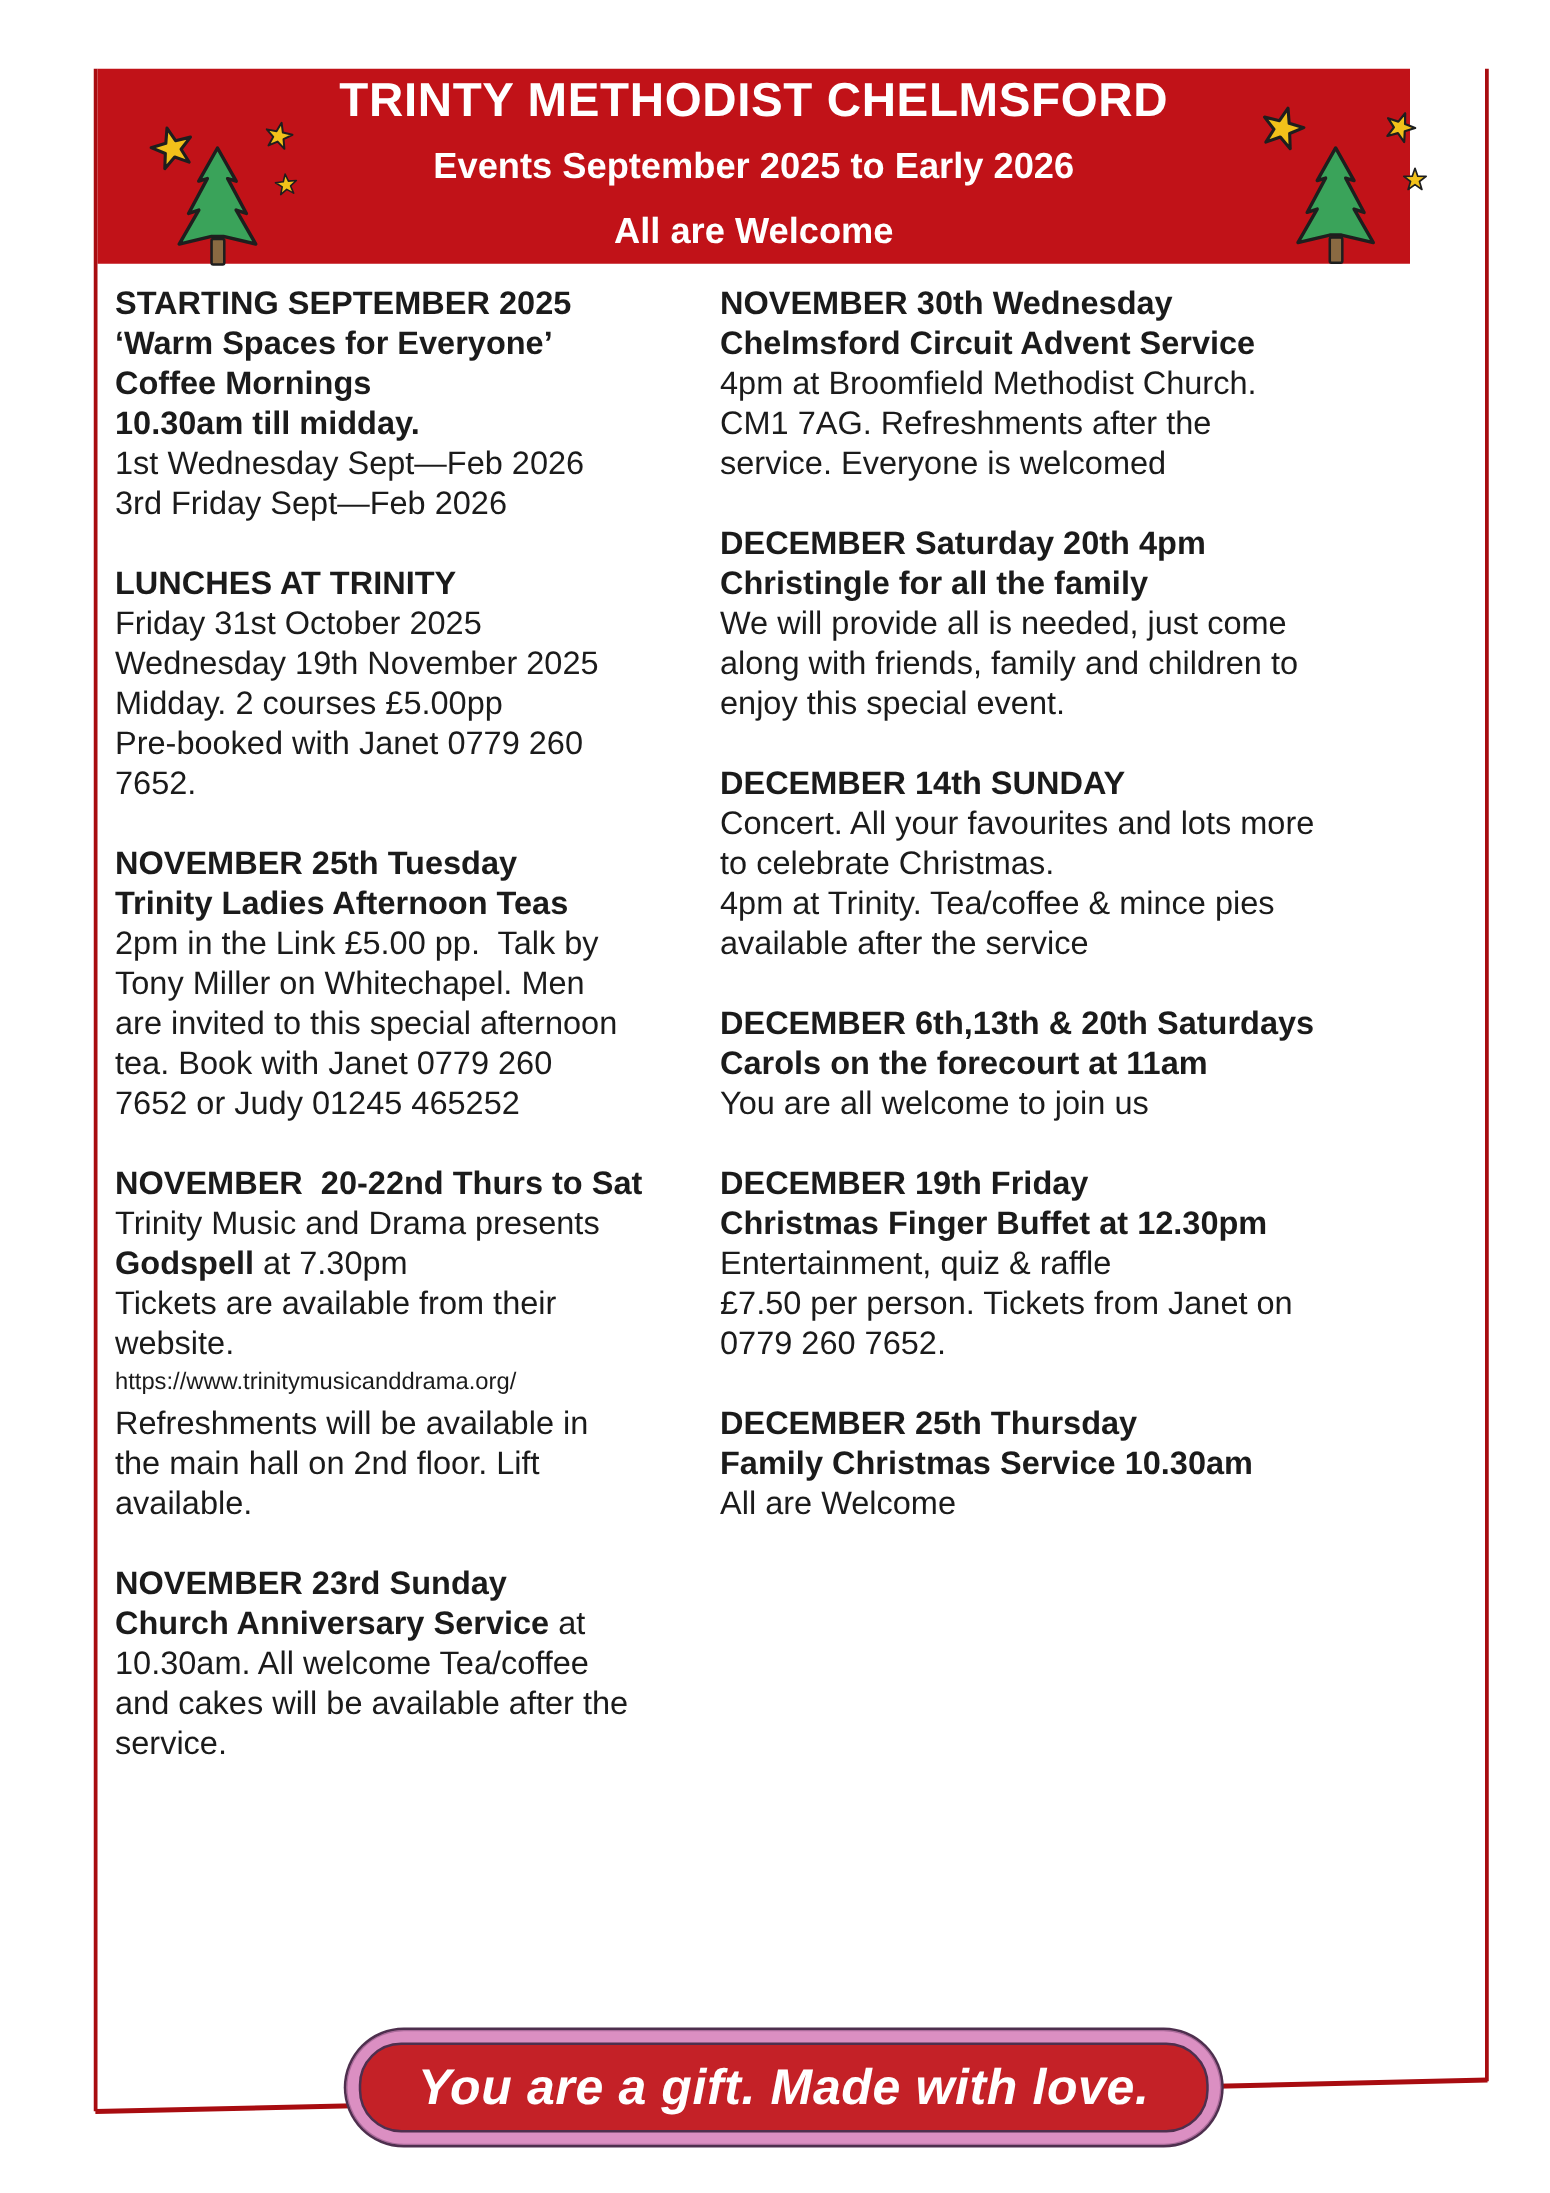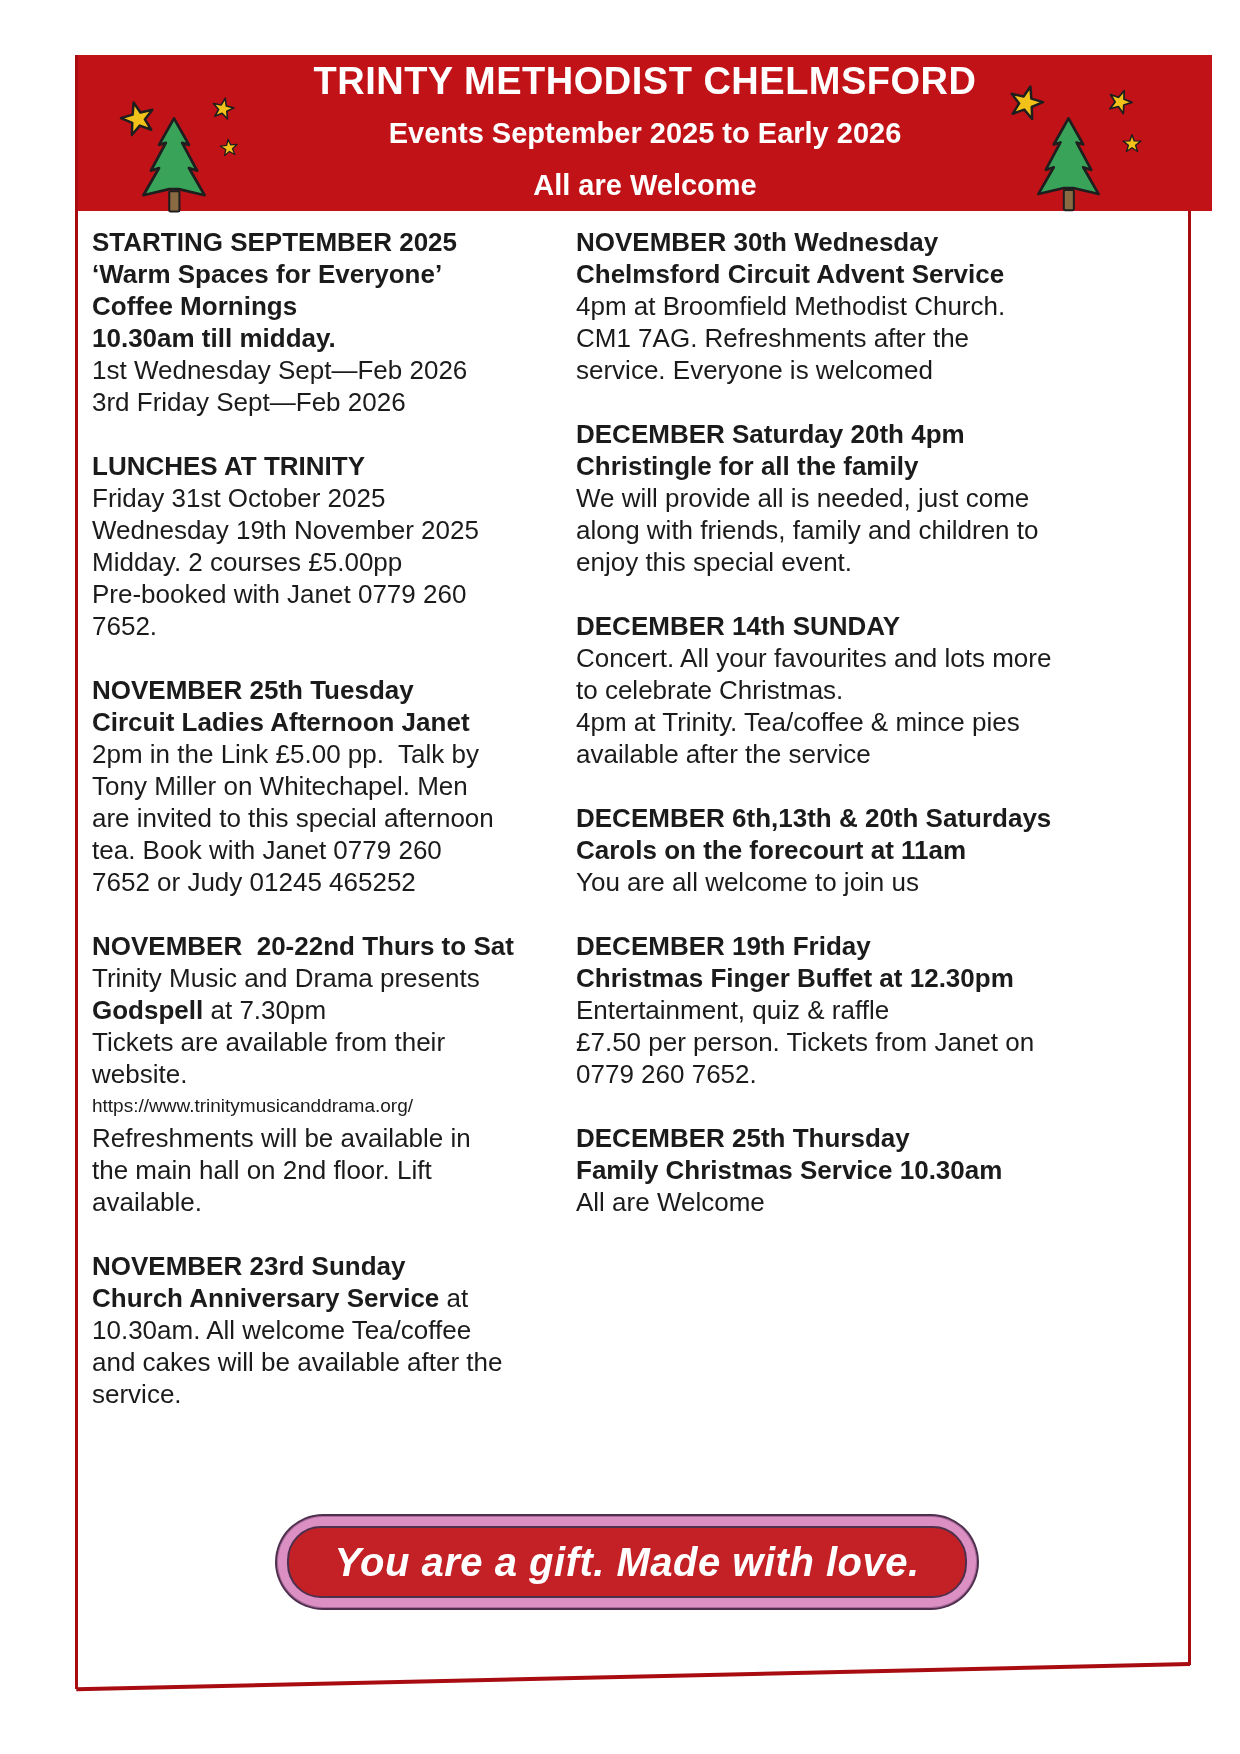"TRINTY METHODIST CHELMSFORD" .banner { width: 1134px -> 1050px }
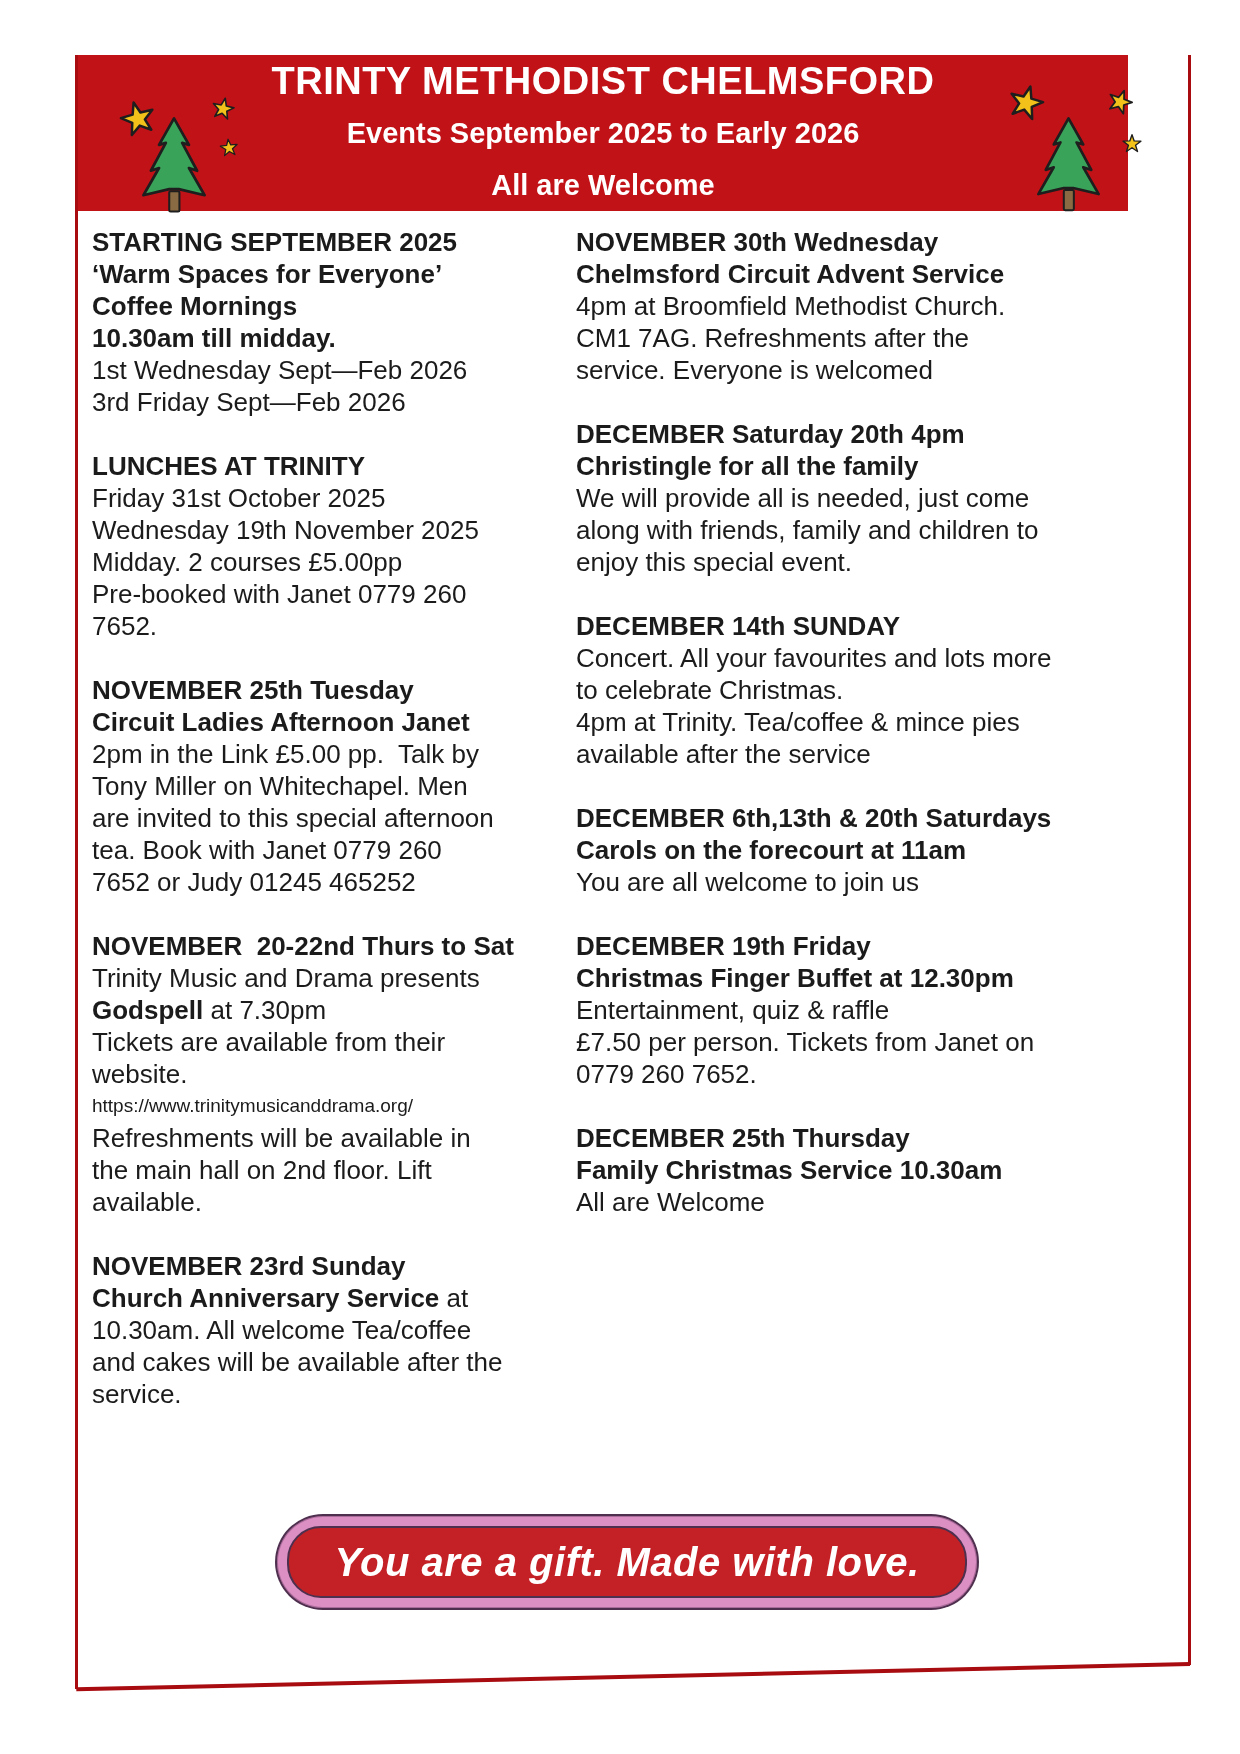"Circuit Ladies Afternoon Janet" span.bold { text: Circuit Ladies Afternoon Janet -> Trinity Ladies Afternoon Teas }
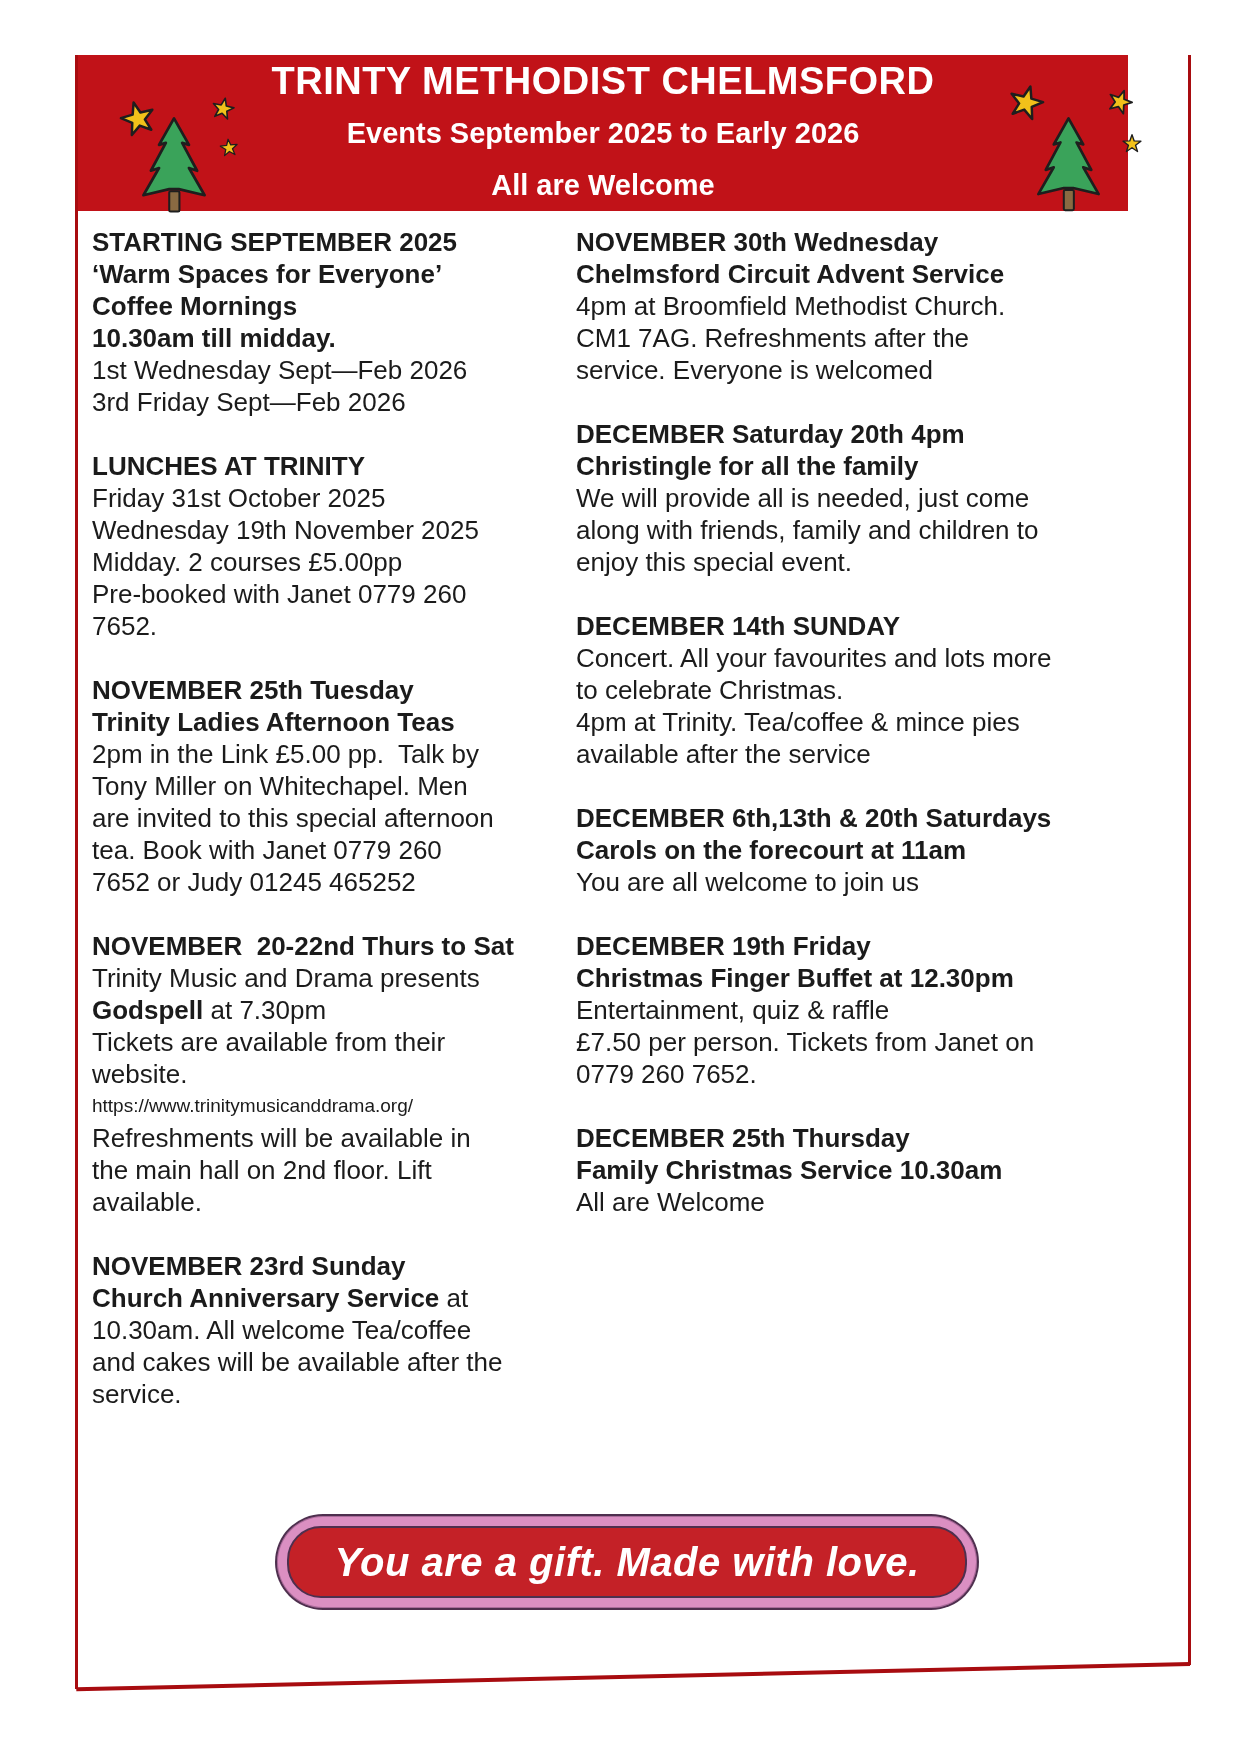"You are a gift. Made" .gift-badge { top: 1516px -> 1624px }
